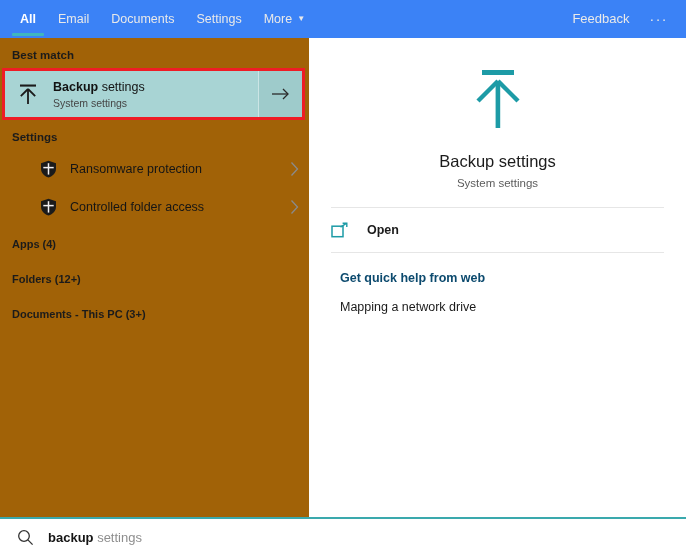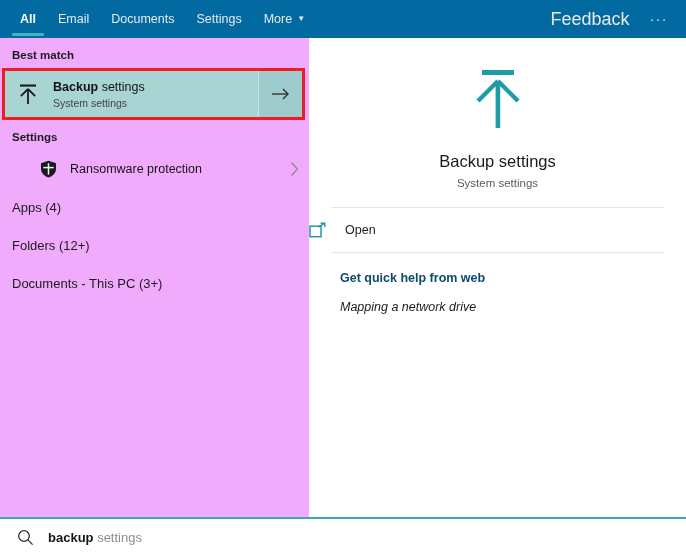"All" .topbar { background: #0369a1 -> #3b82f6 }
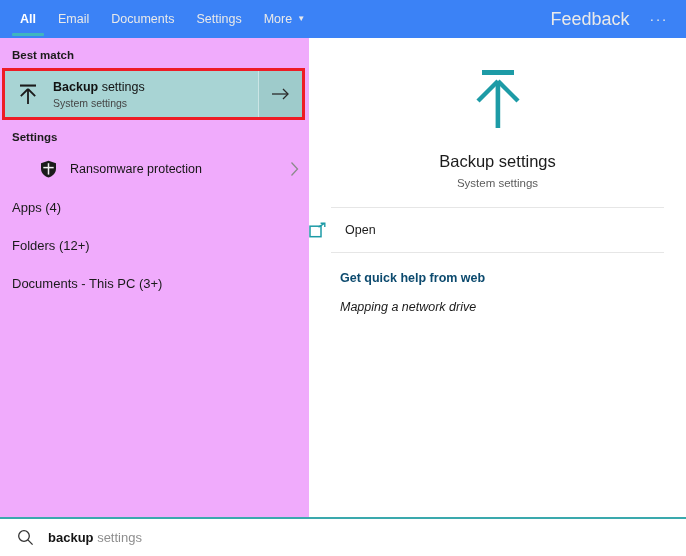"Feedback" .feedback { font-size: 18px -> 13px }
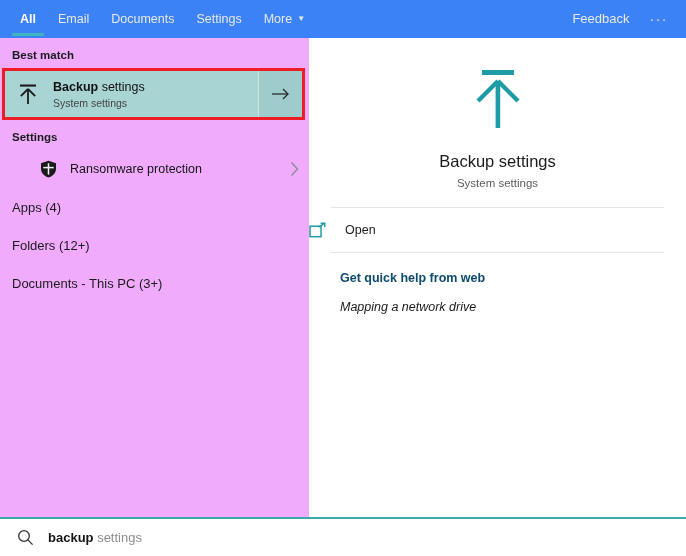"Best match" .left { background: #f0abfc -> #a16207 }
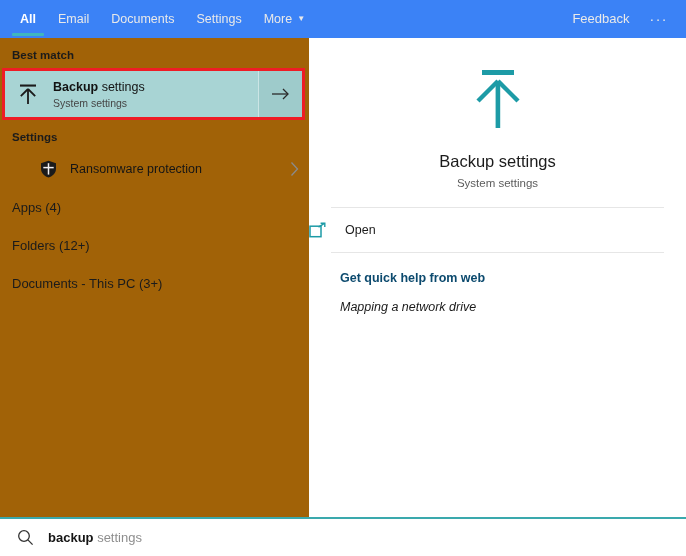"Controlled folder access" div.list-row { html: none -> <div> <div> <svg> <path></path> <path></path> <path></path> </svg> </div> <div>Controlled folder access</div> <svg> <path></path> </svg> </div> }
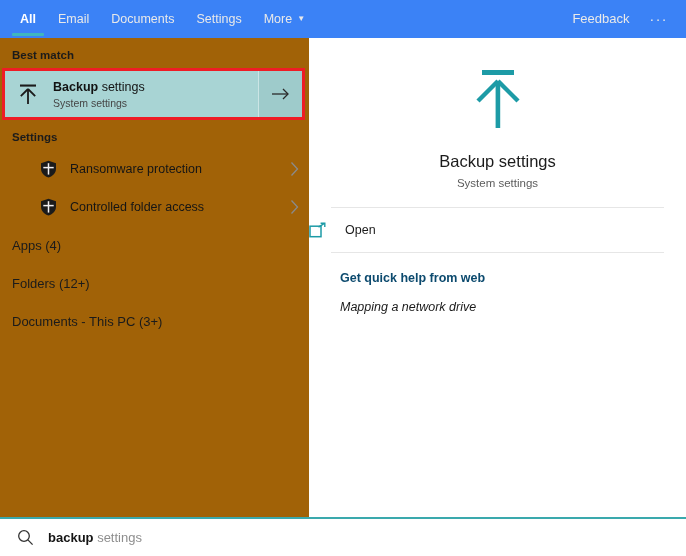"Open" .action-row { font-weight: none -> bold; padding-left: none -> 22px }
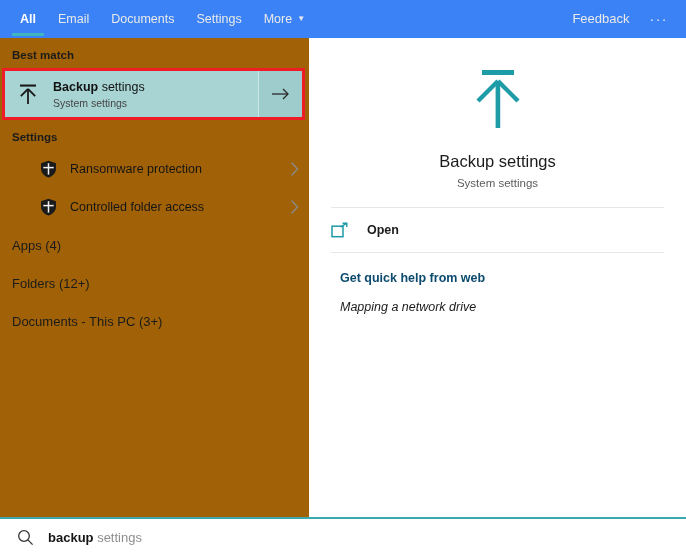"Apps (4)" .cat-row { font-size: 13px -> 11px; font-weight: normal -> bold }
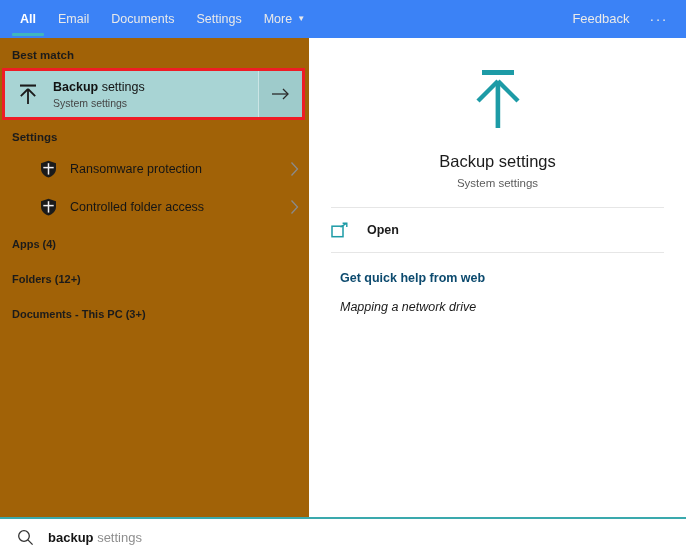"Mapping a network drive" .help-link { font-style: italic -> none }
